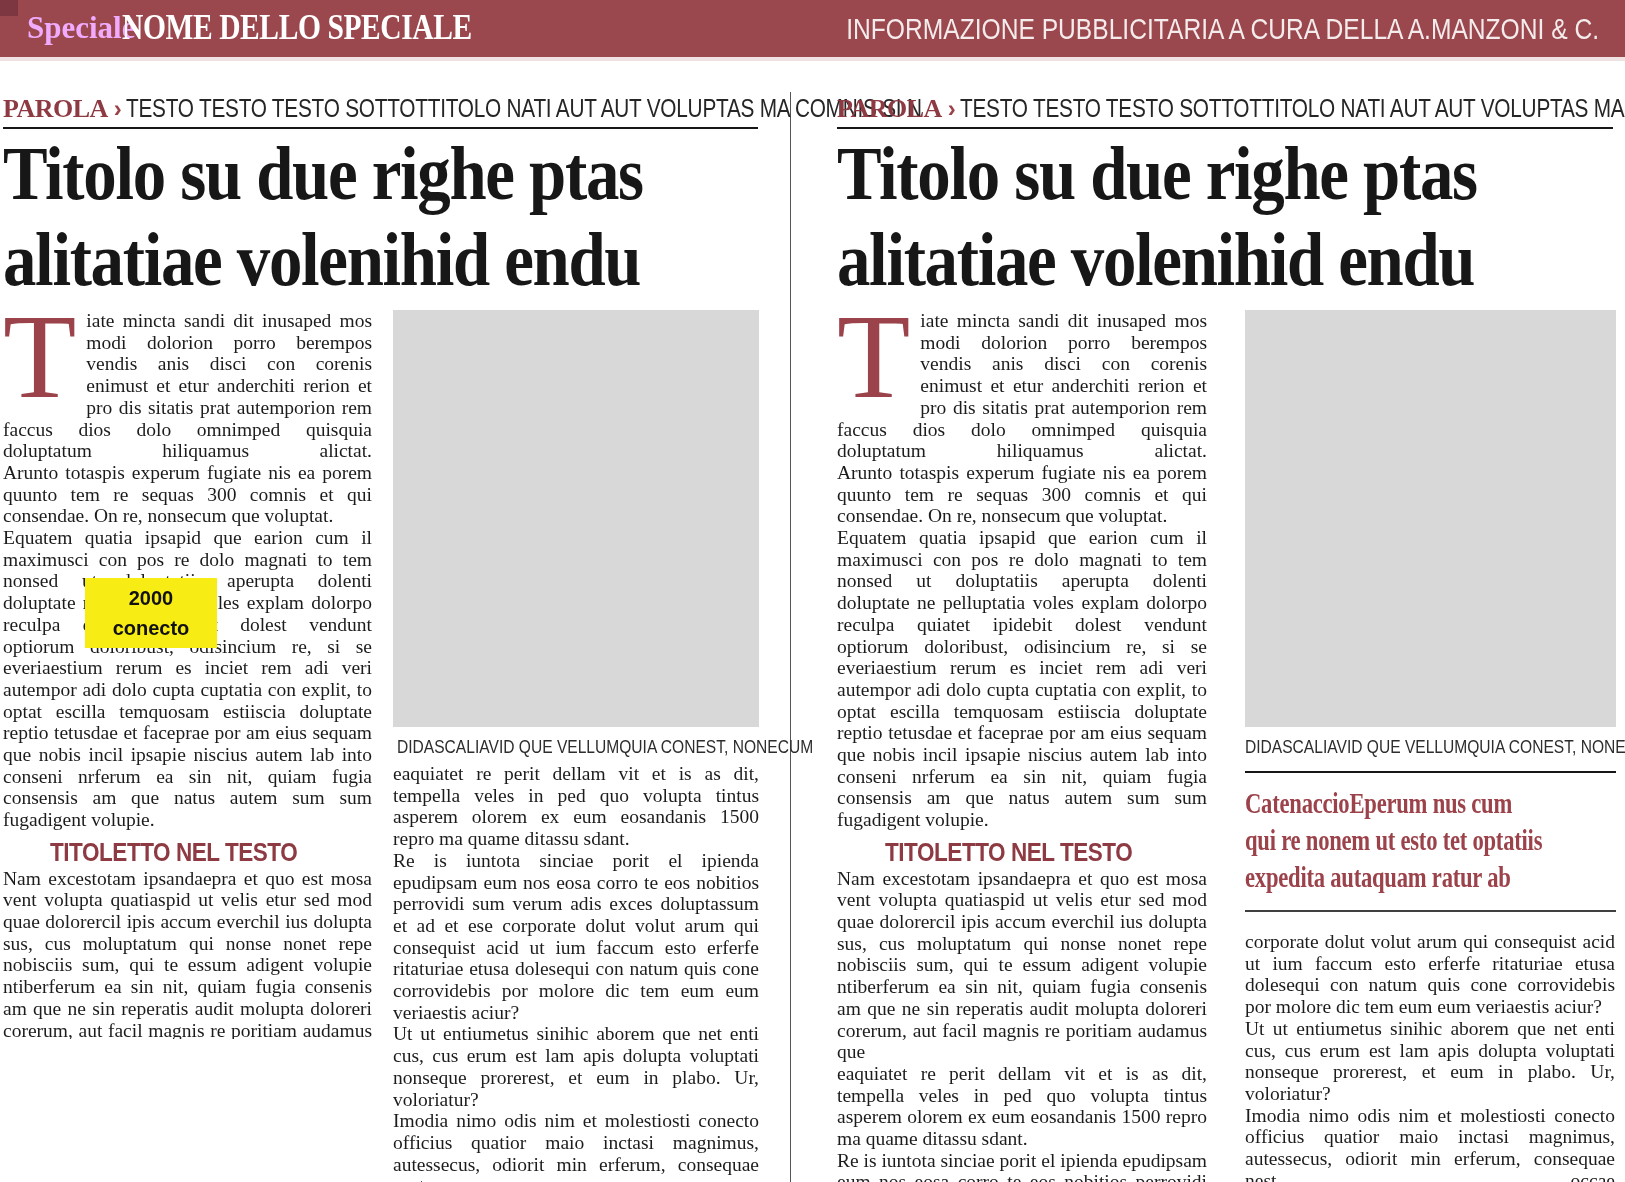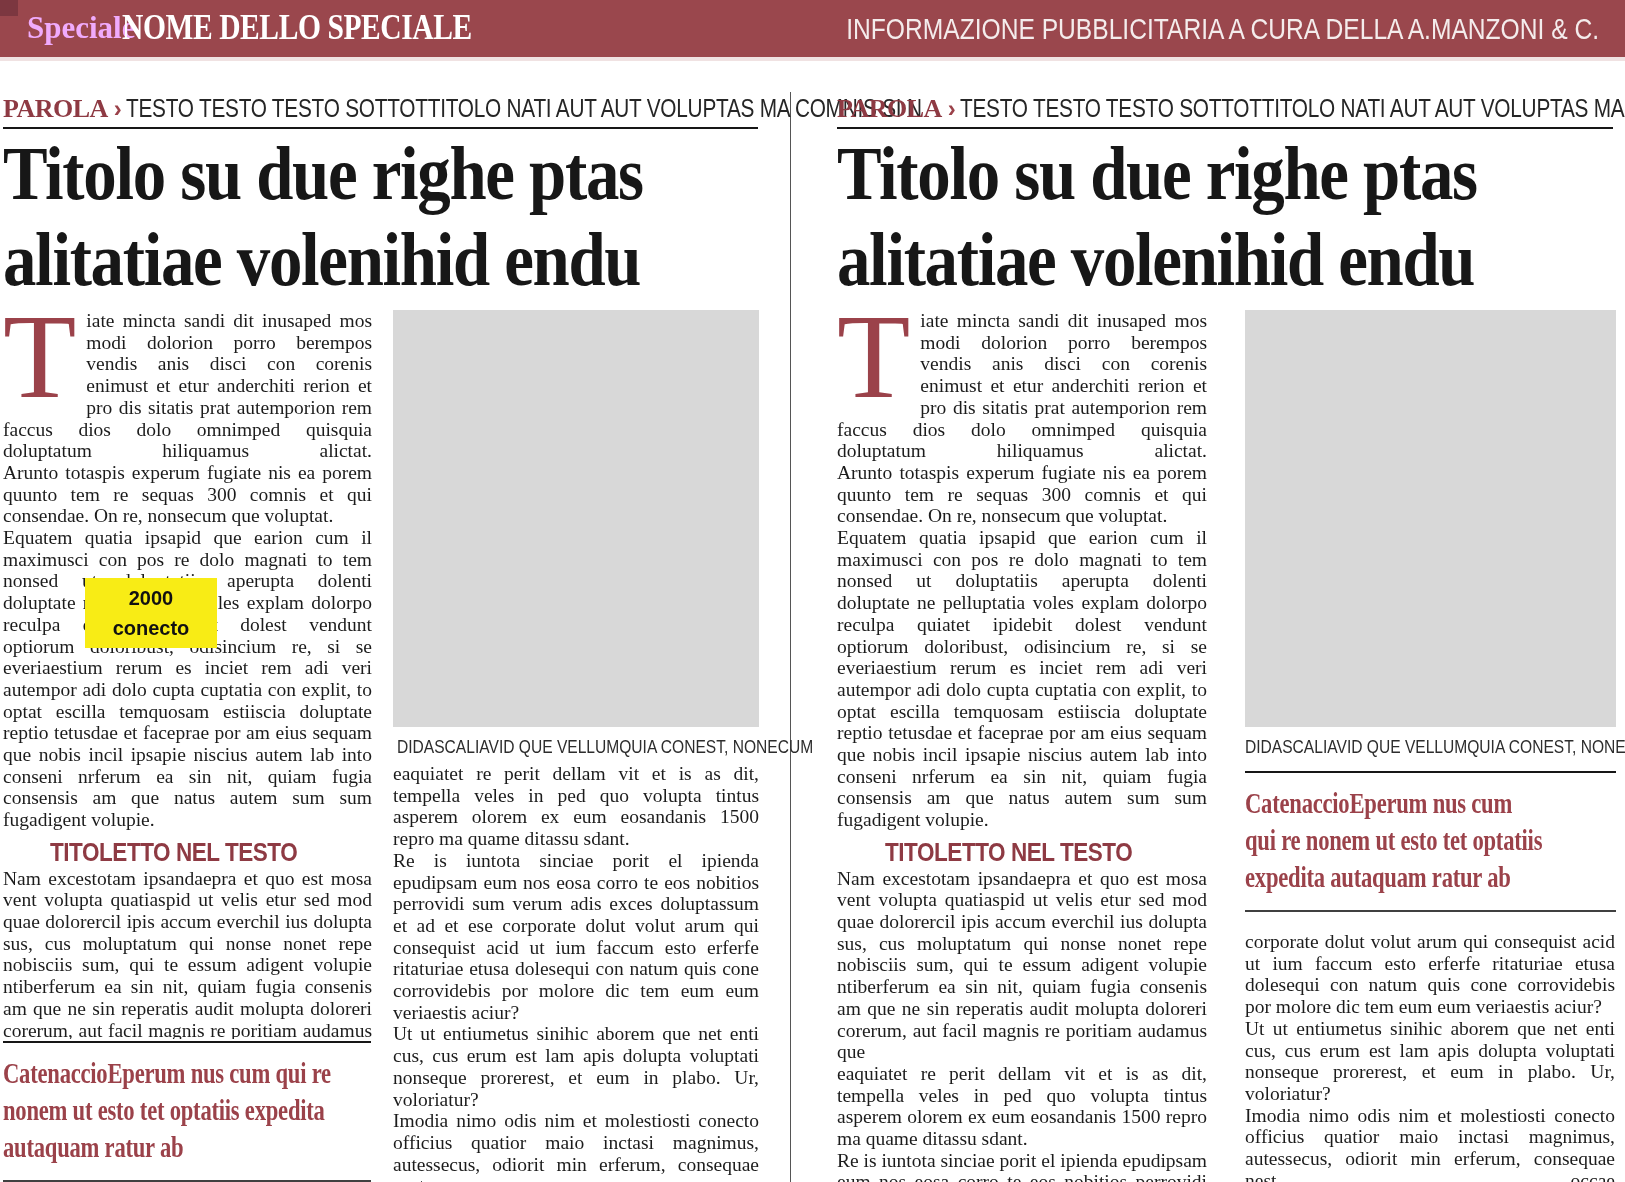"CatenaccioEperum nus cum qui re" div.catblock { html: <div> <div> <span>CatenaccioEperum nus cum qui re</span><br> <span>nonem ut esto tet optatiis expedita</span><br> <span>autaquam ratur ab</span> </div> </div> -> none }
